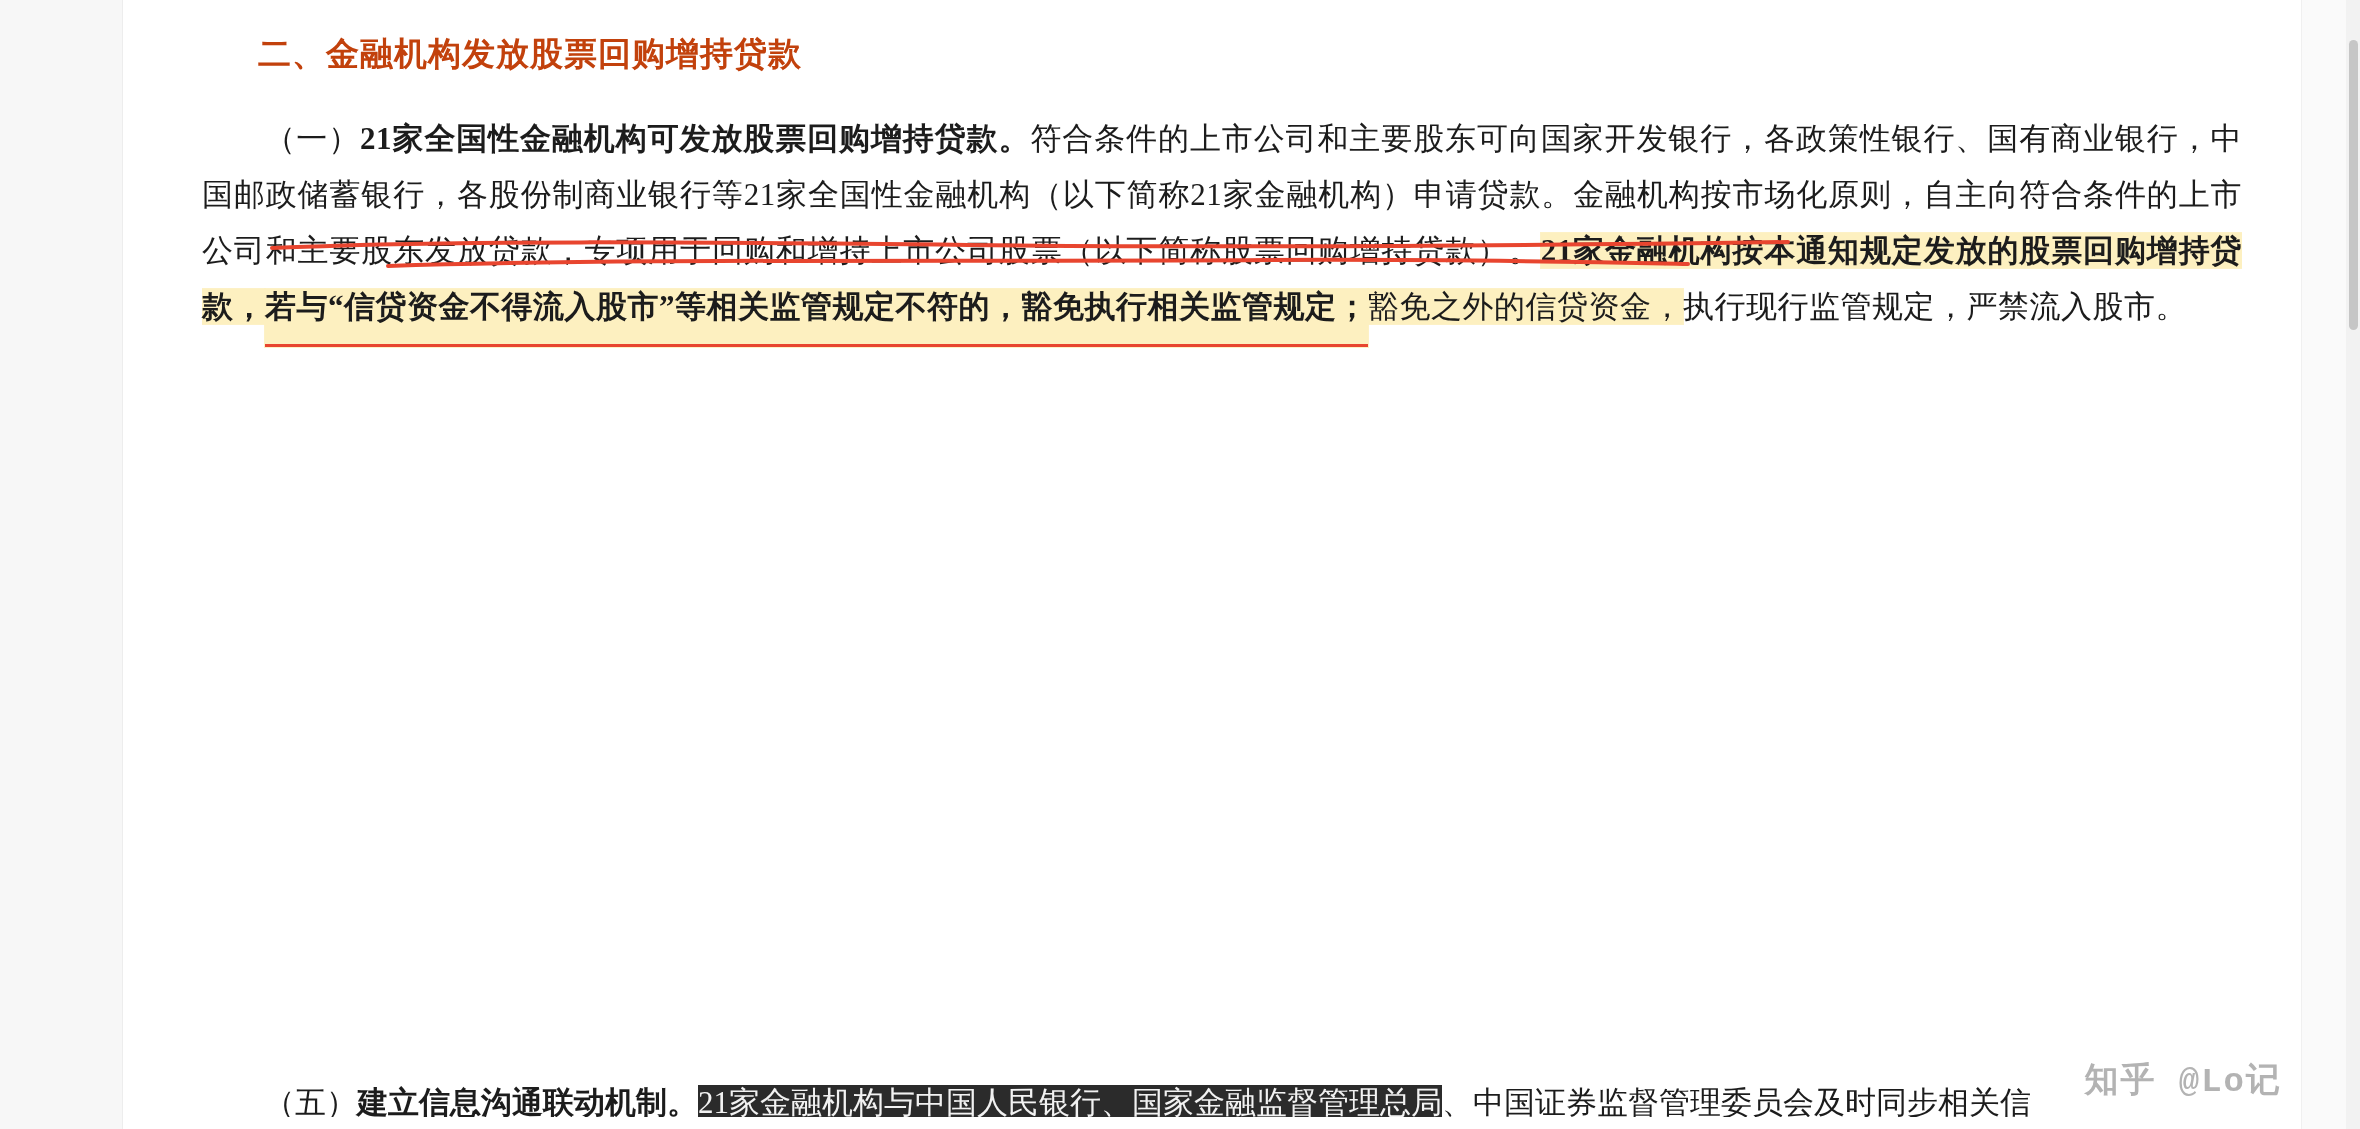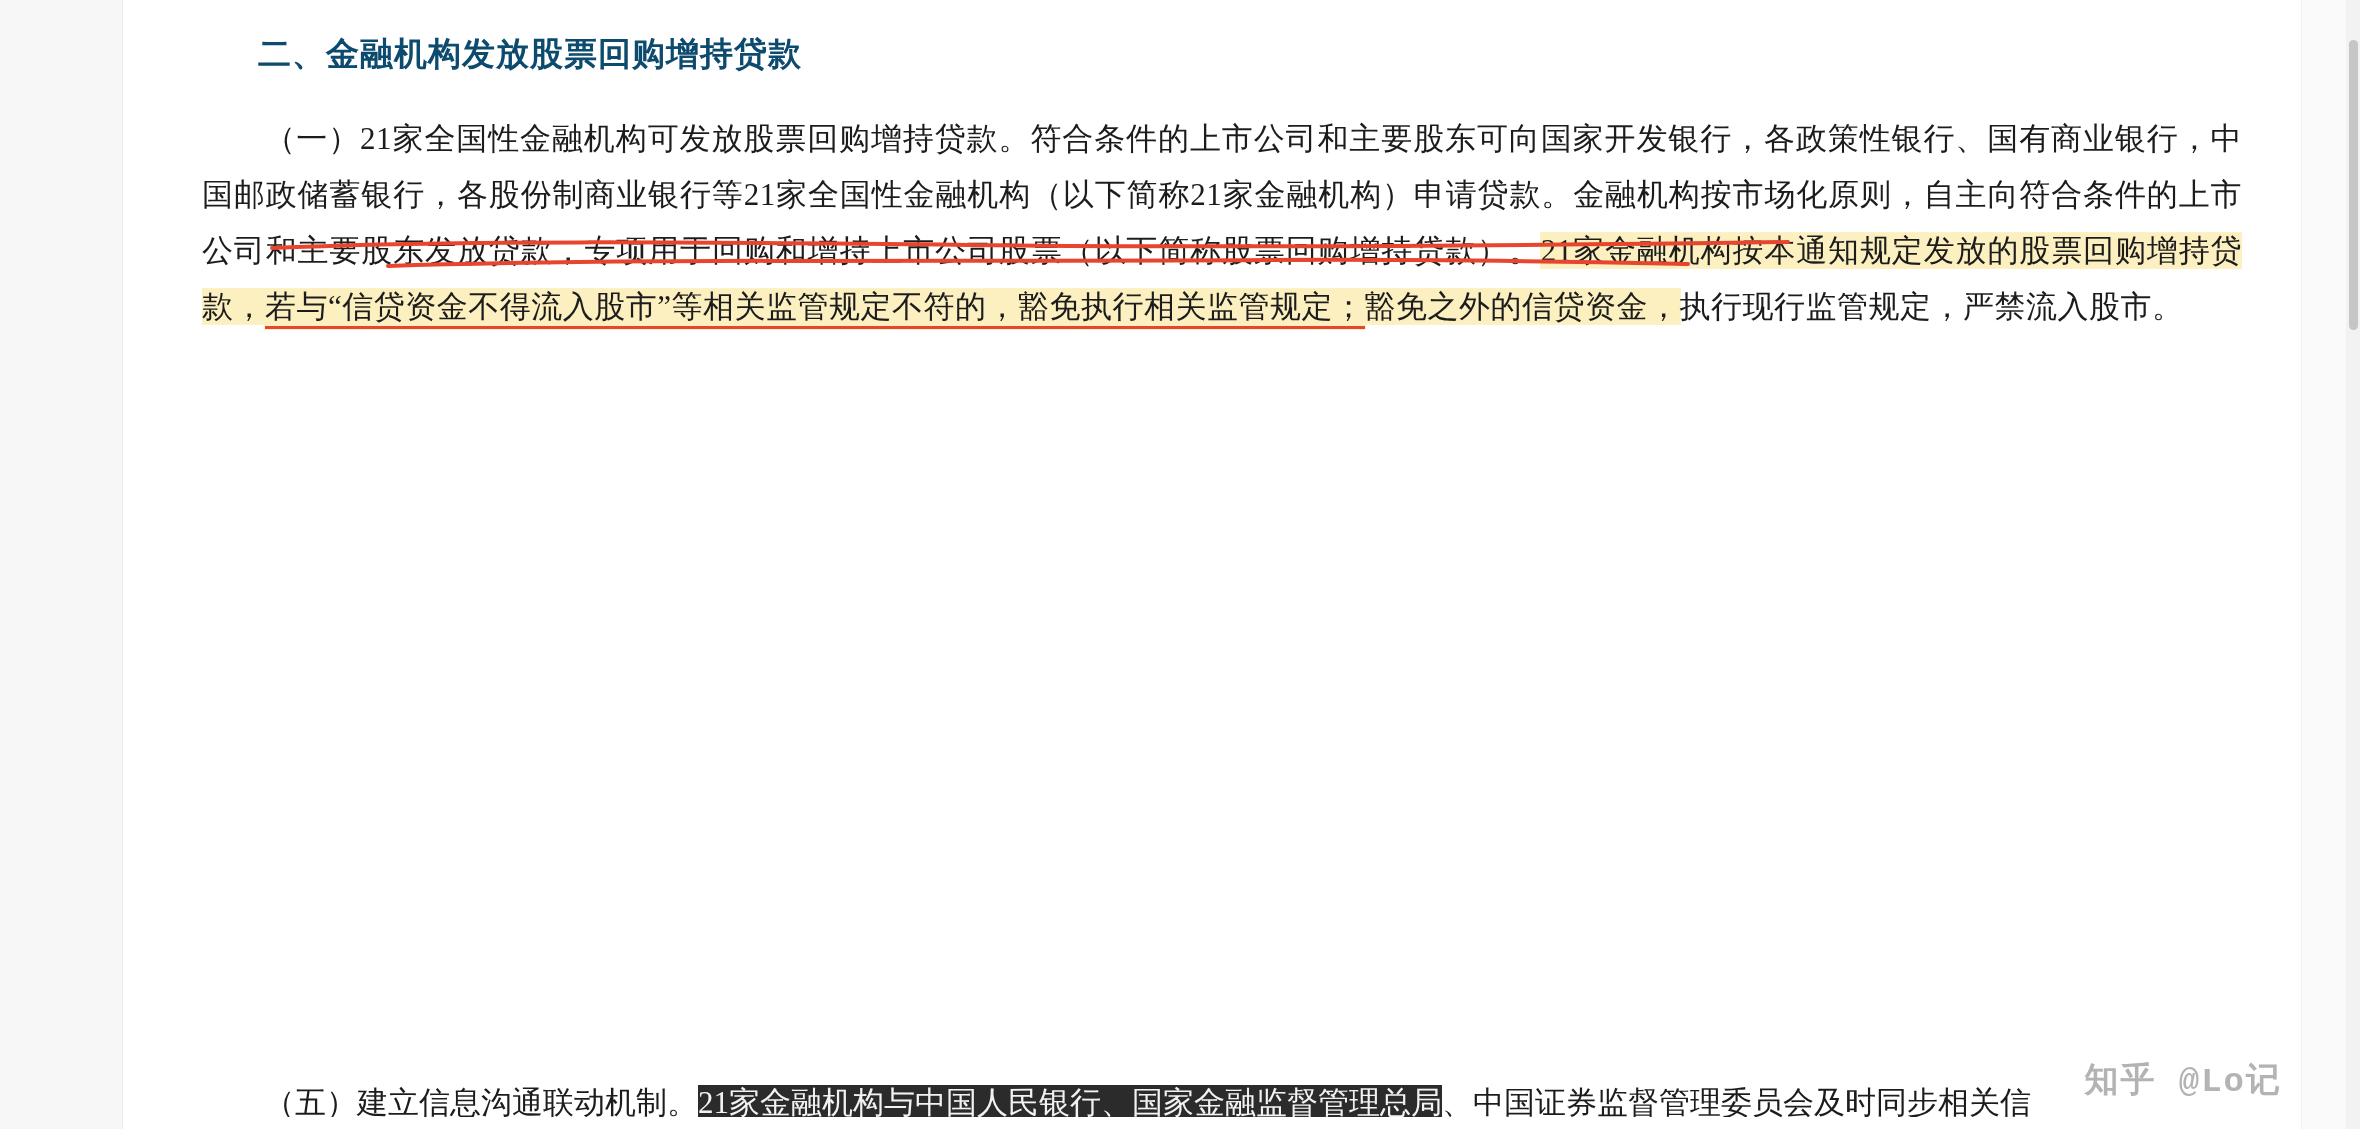"二、金融机构发放股票回购增持贷款" h2.section-title { color: #0c4a6e -> #c2410c }
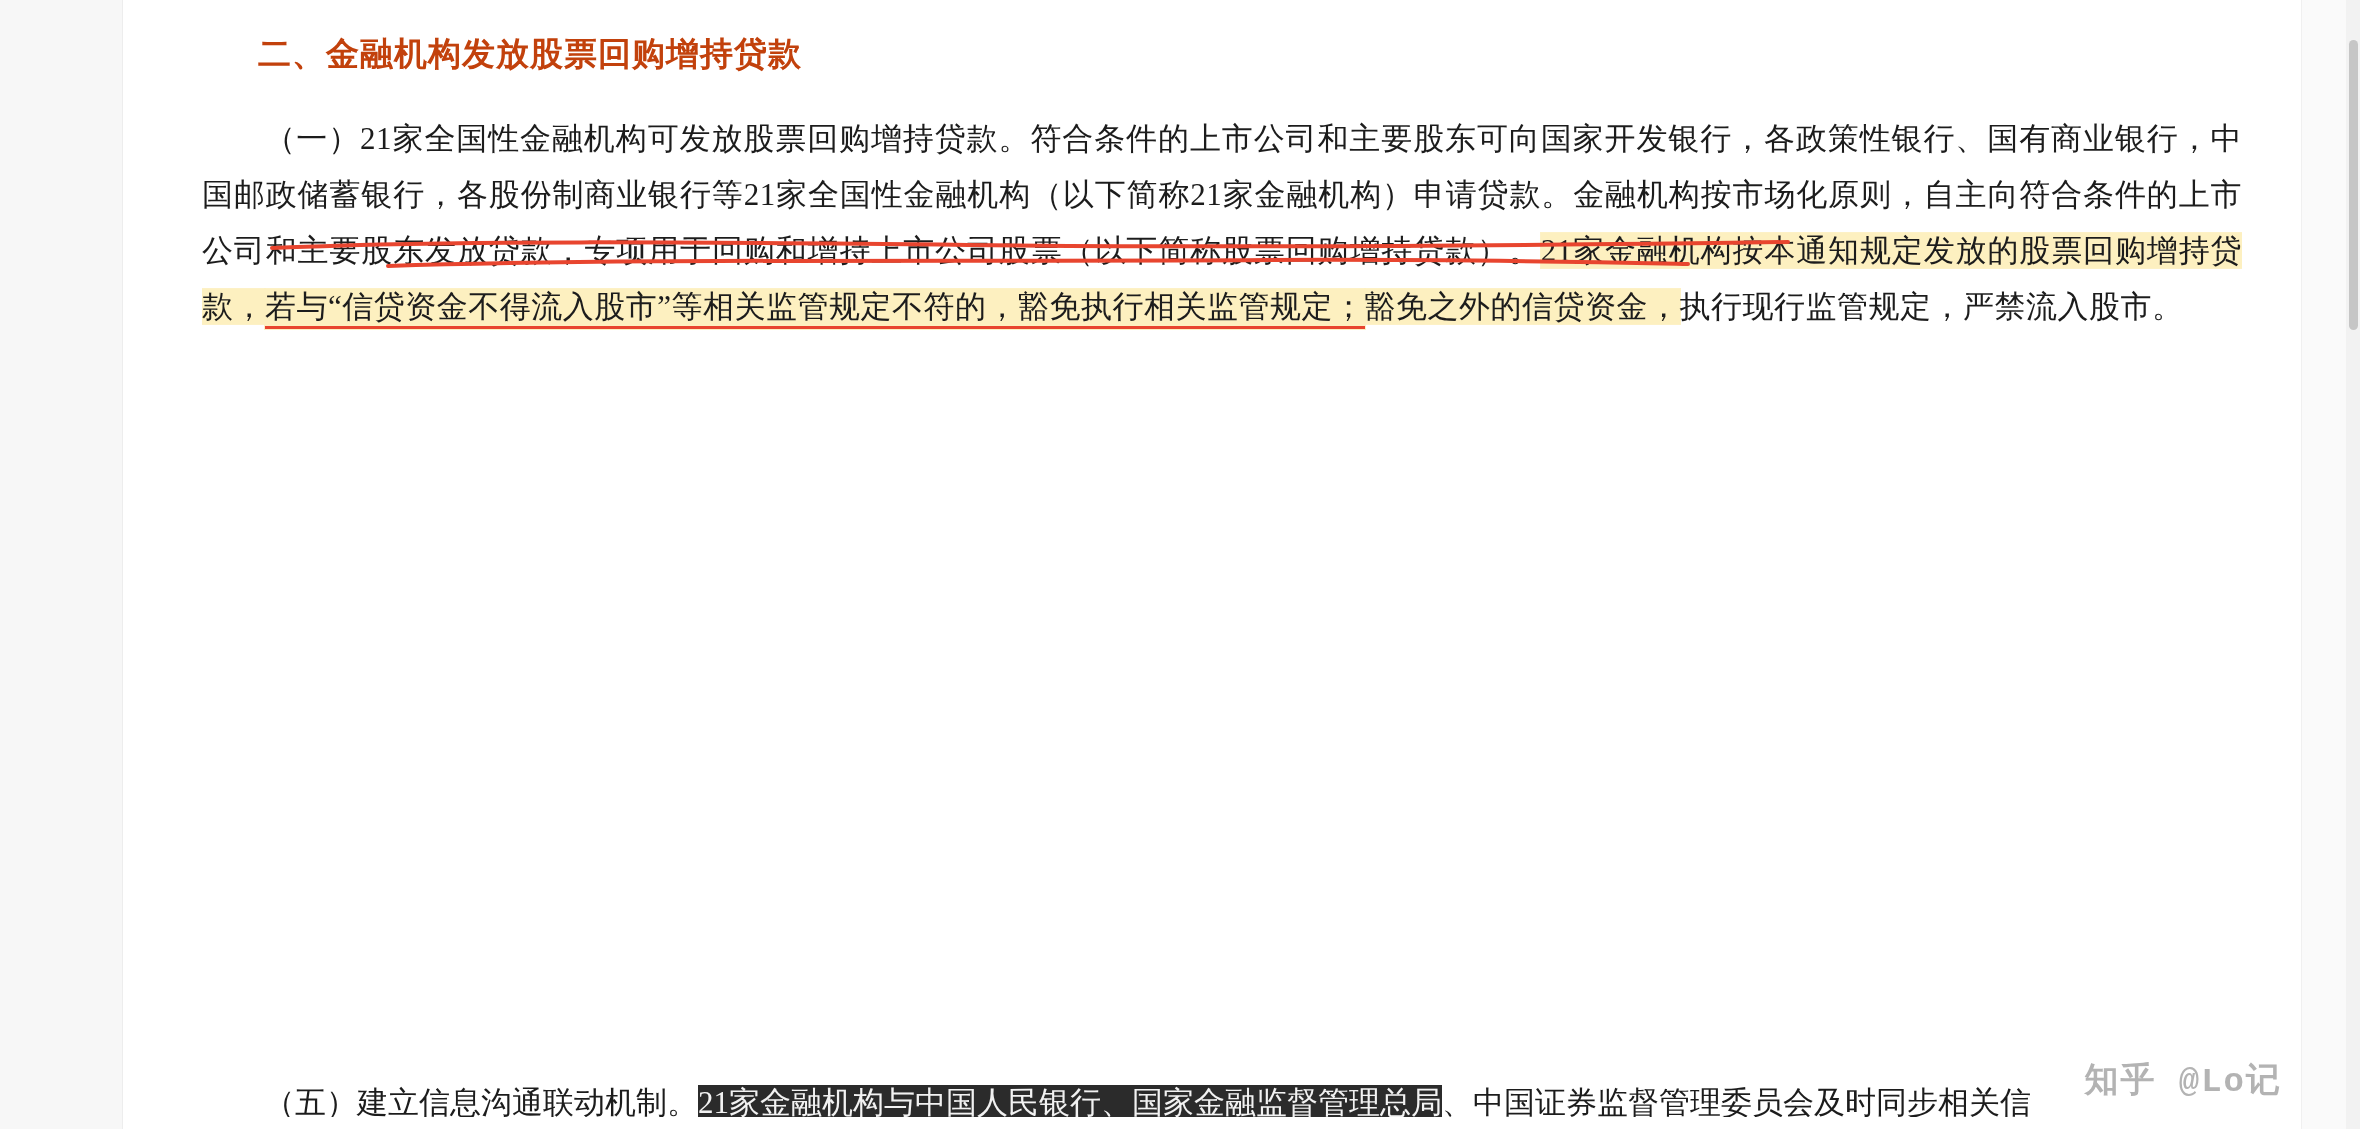"21家全国性金融机构可发放股票回购增持贷款。" .bold { font-weight: normal -> bold }
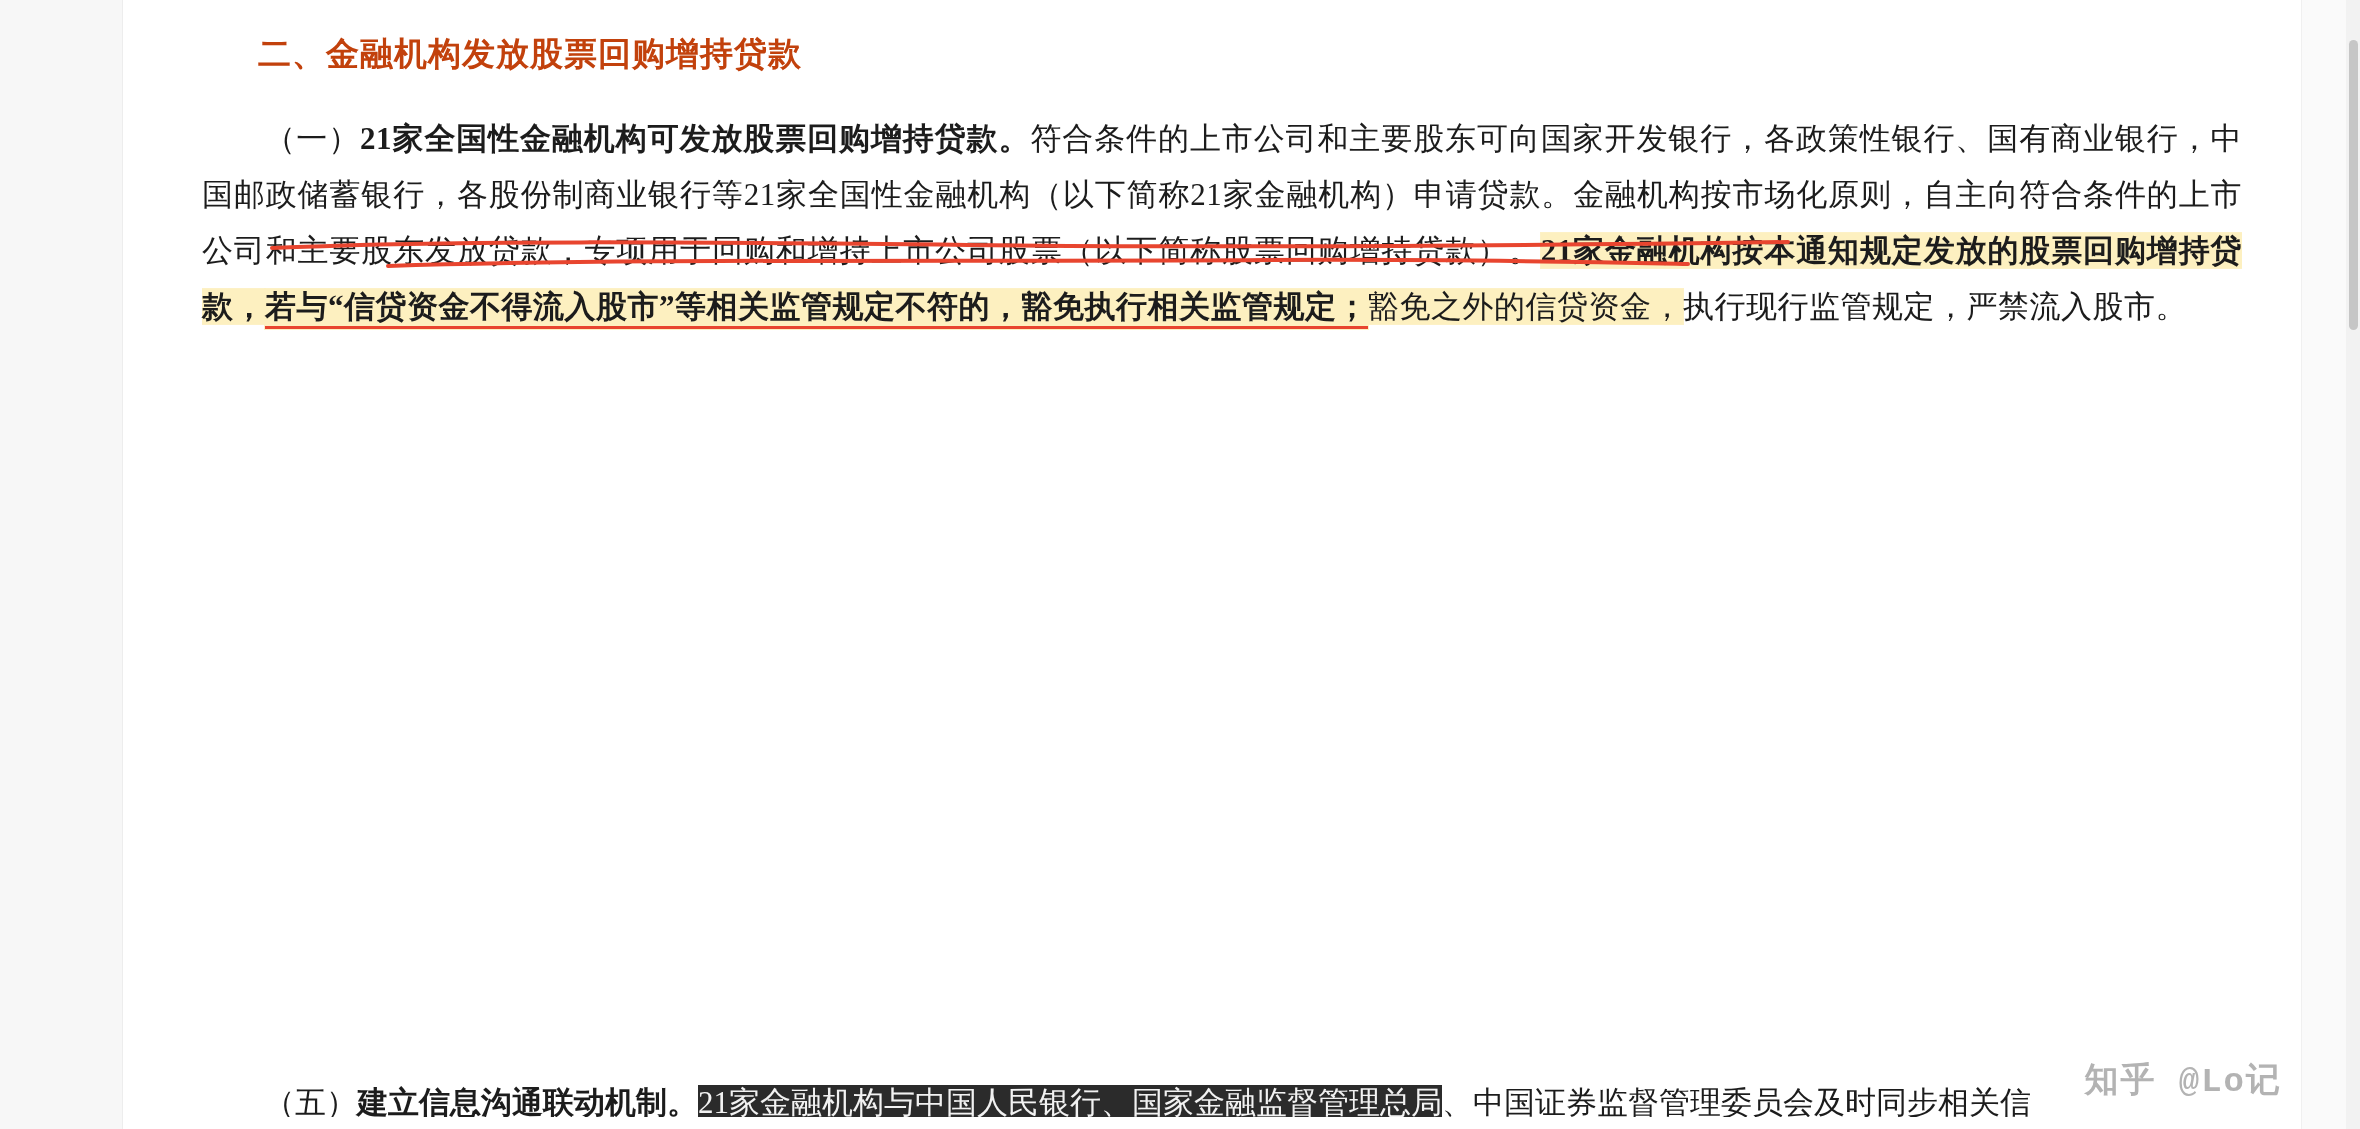"若与“信贷资金不得流入股市”等相关监管规定不符的，豁免执行相关监管规定；" .underline-red { padding-bottom: 2px -> 20px }
